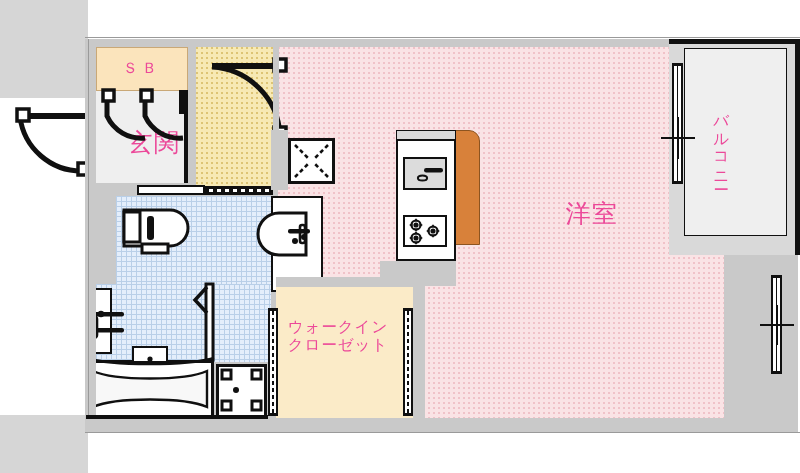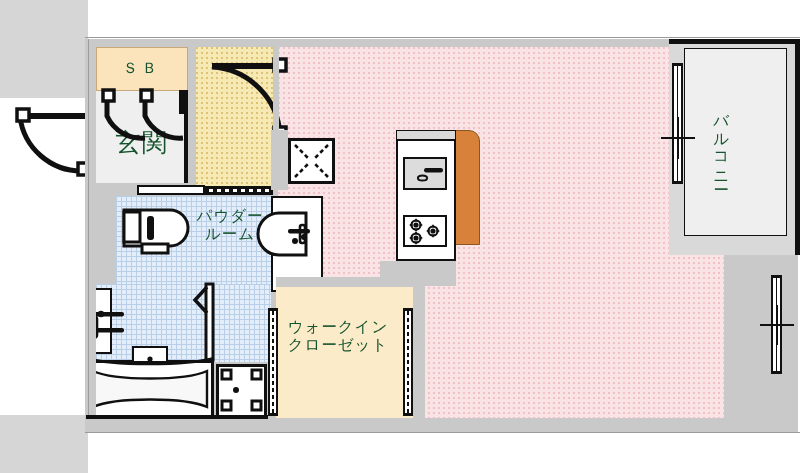"ＳＢ" .lbl { color: #14532d -> #ec4899 }
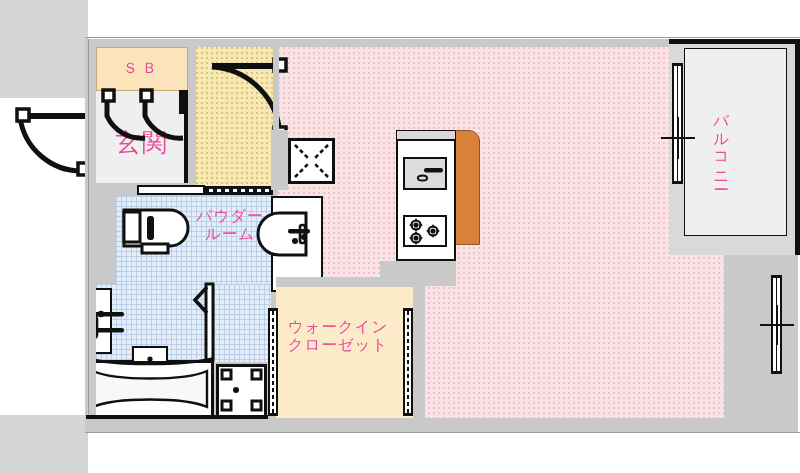"玄関" .lbl-lg { padding-left: none -> 12px }
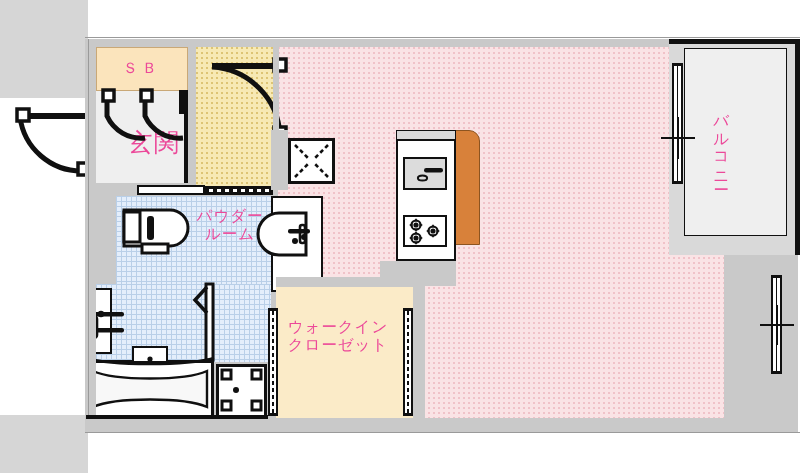"パウダー" div.lbl { html: <div>パウダー ルーム</div> -> none }
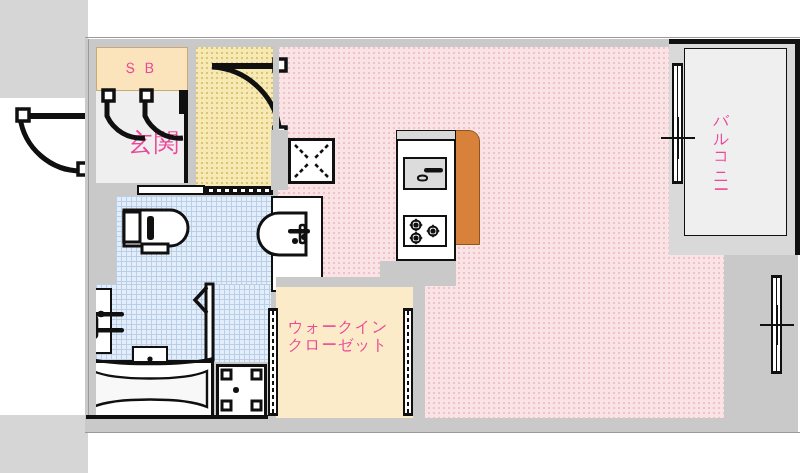"洋室" div.lbl { html: none -> <div>洋室</div> }
